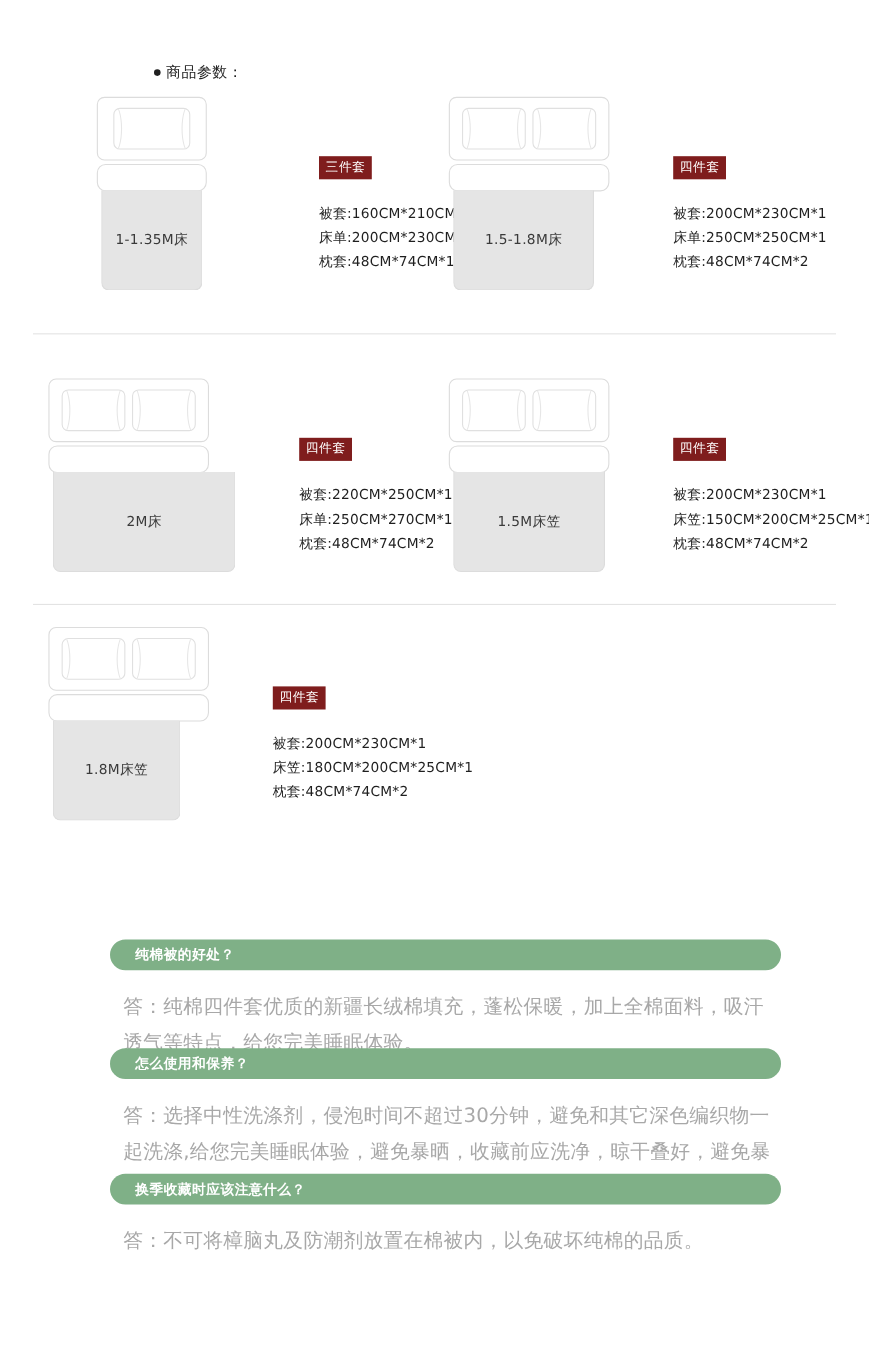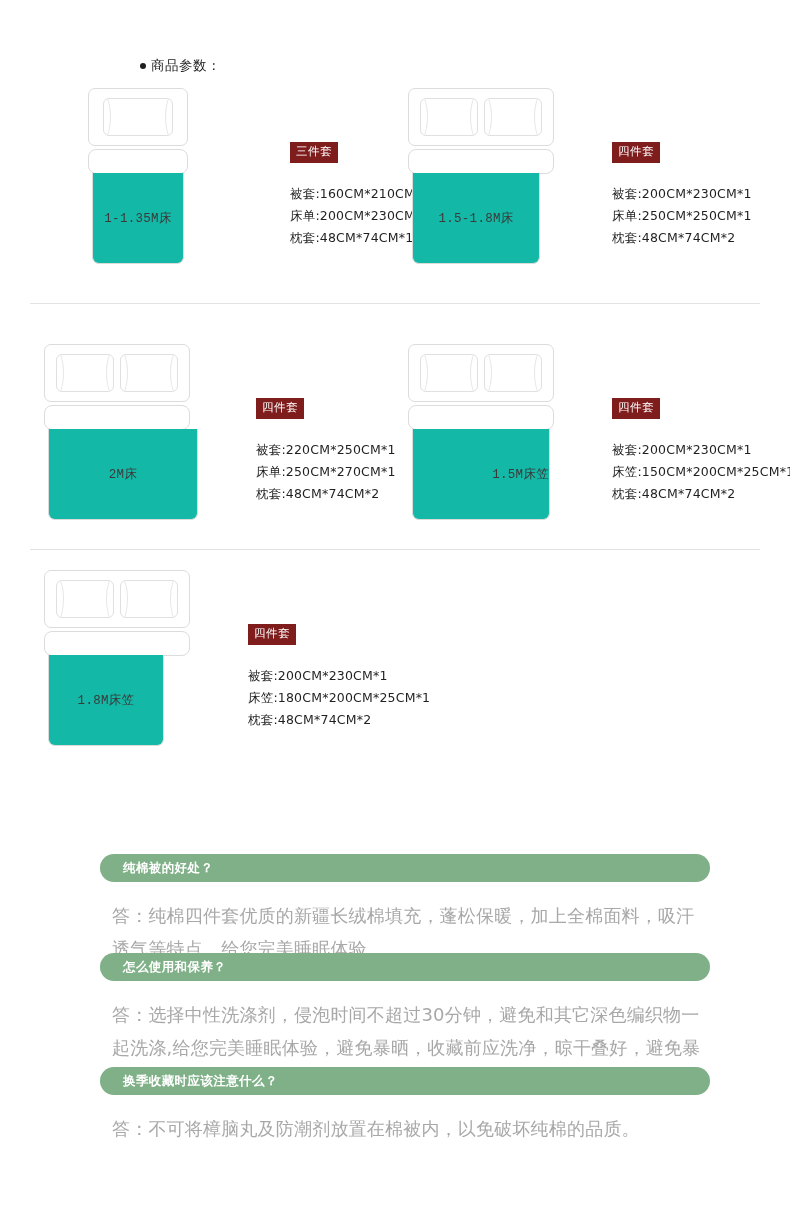"1-1.35M床" .bed .body { background: #14b8a6 -> #e5e5e5; font-family: Liberation Mono, monospace -> none }
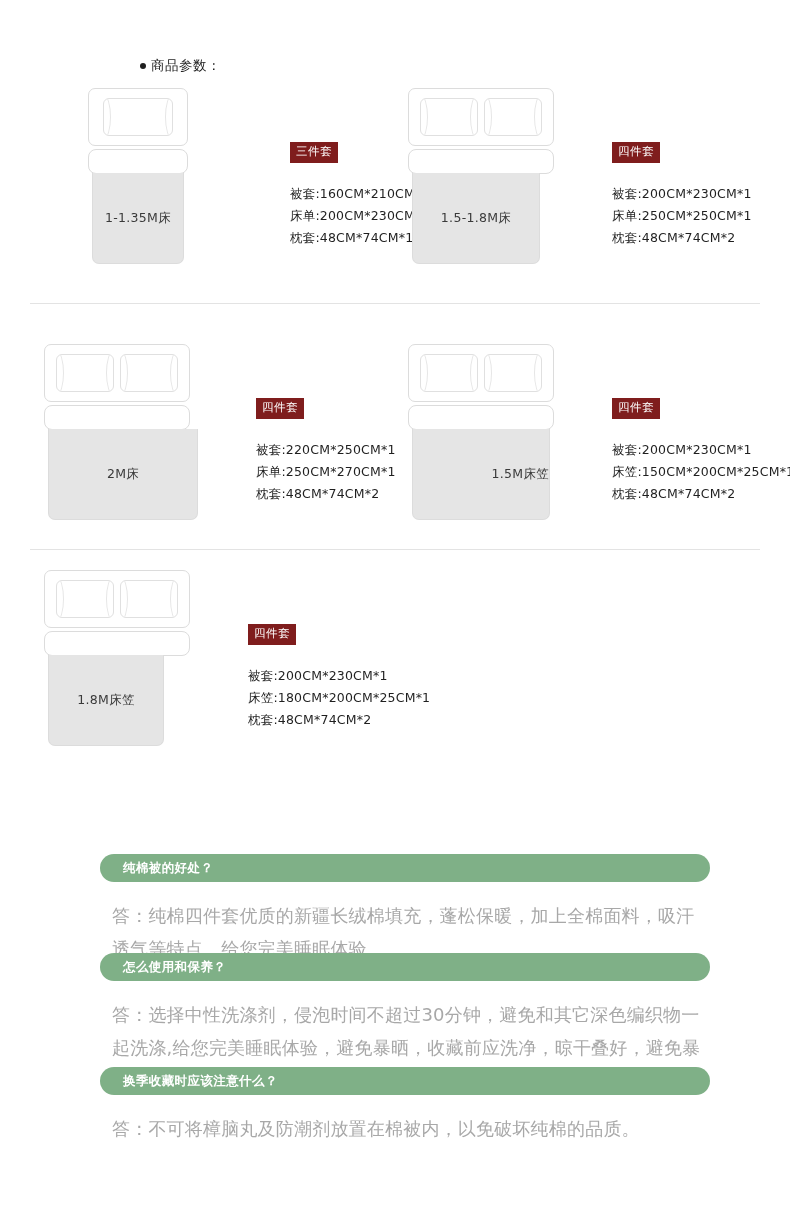"2M床" div.body { width: 150px -> 166px }
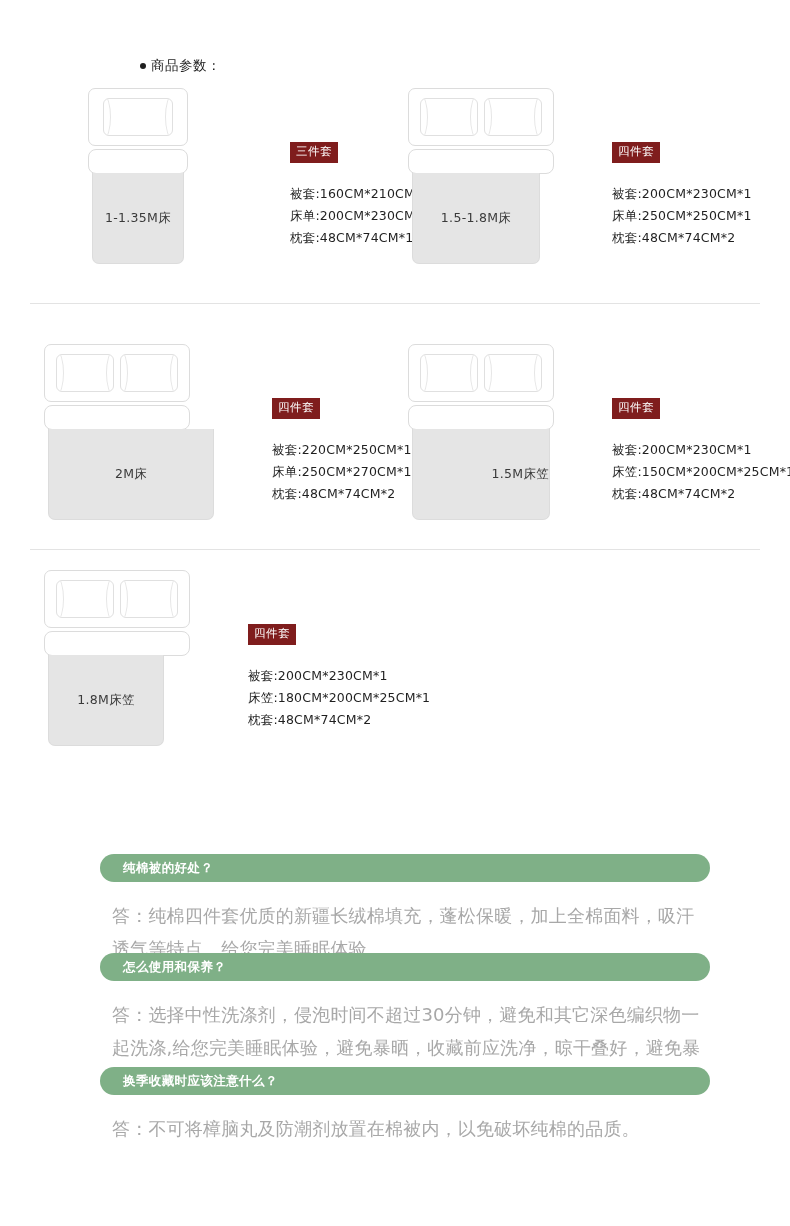"1.5M床笠" div.body { justify-content: flex-end -> none }
